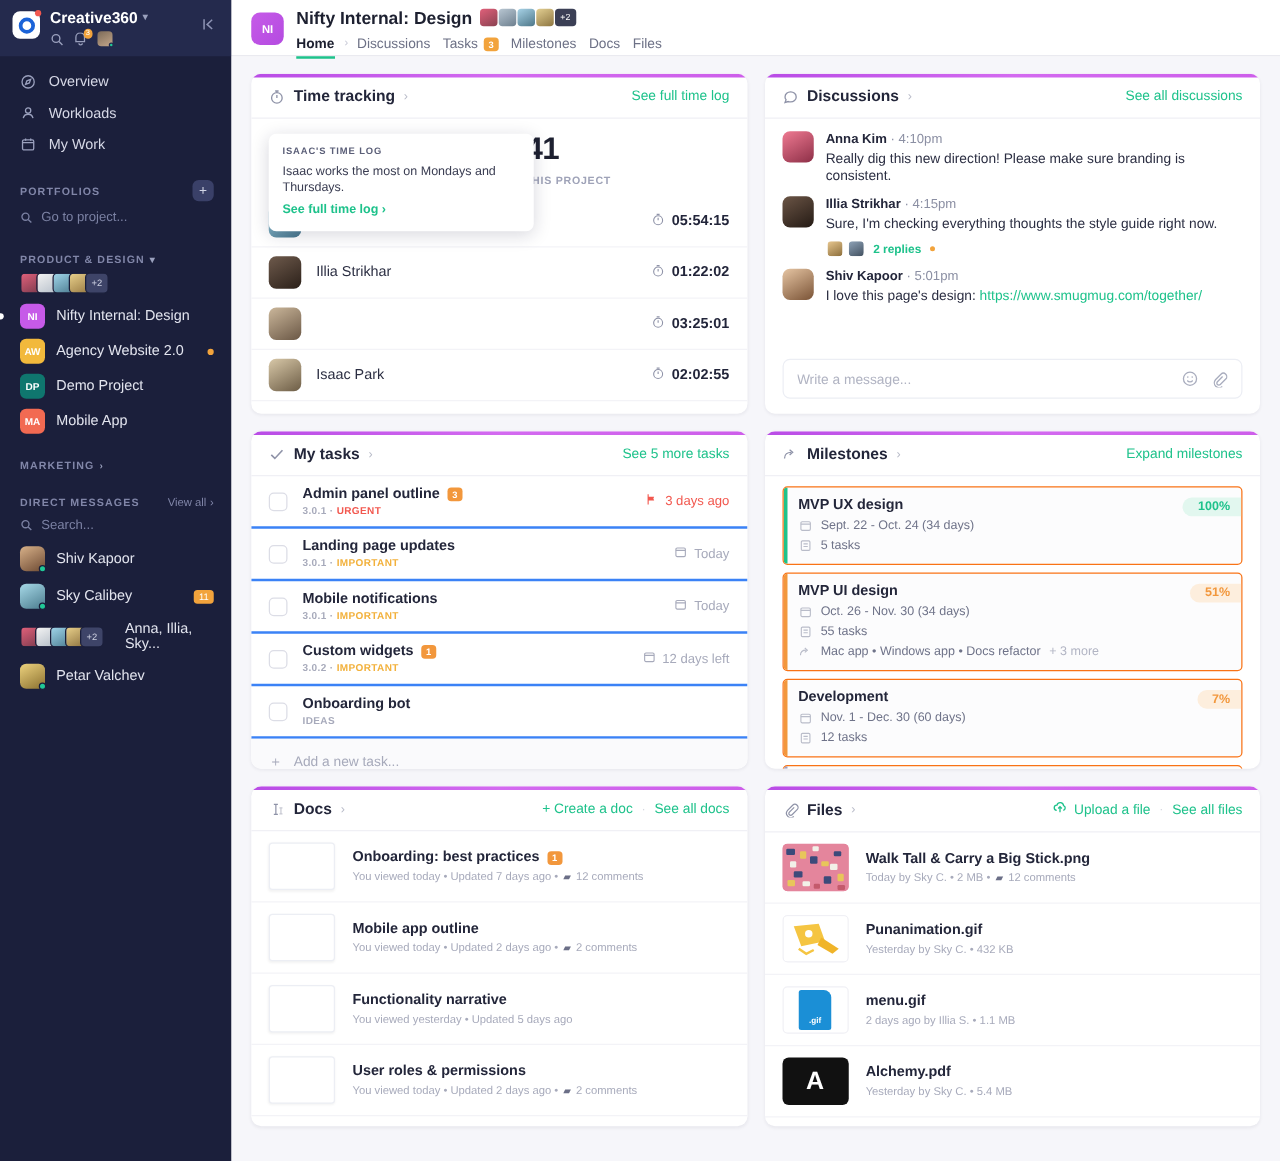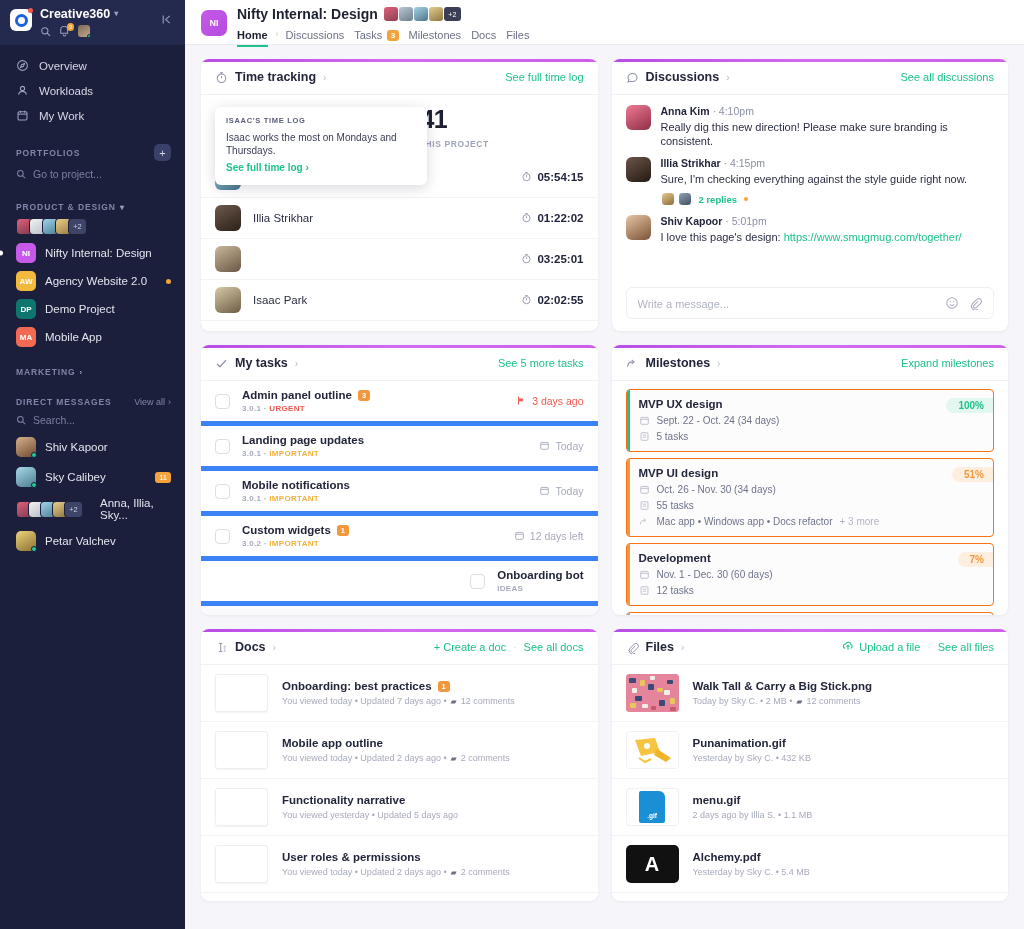"Sure, I'm checking everything against" div.msg-text { text: against -> thoughts }
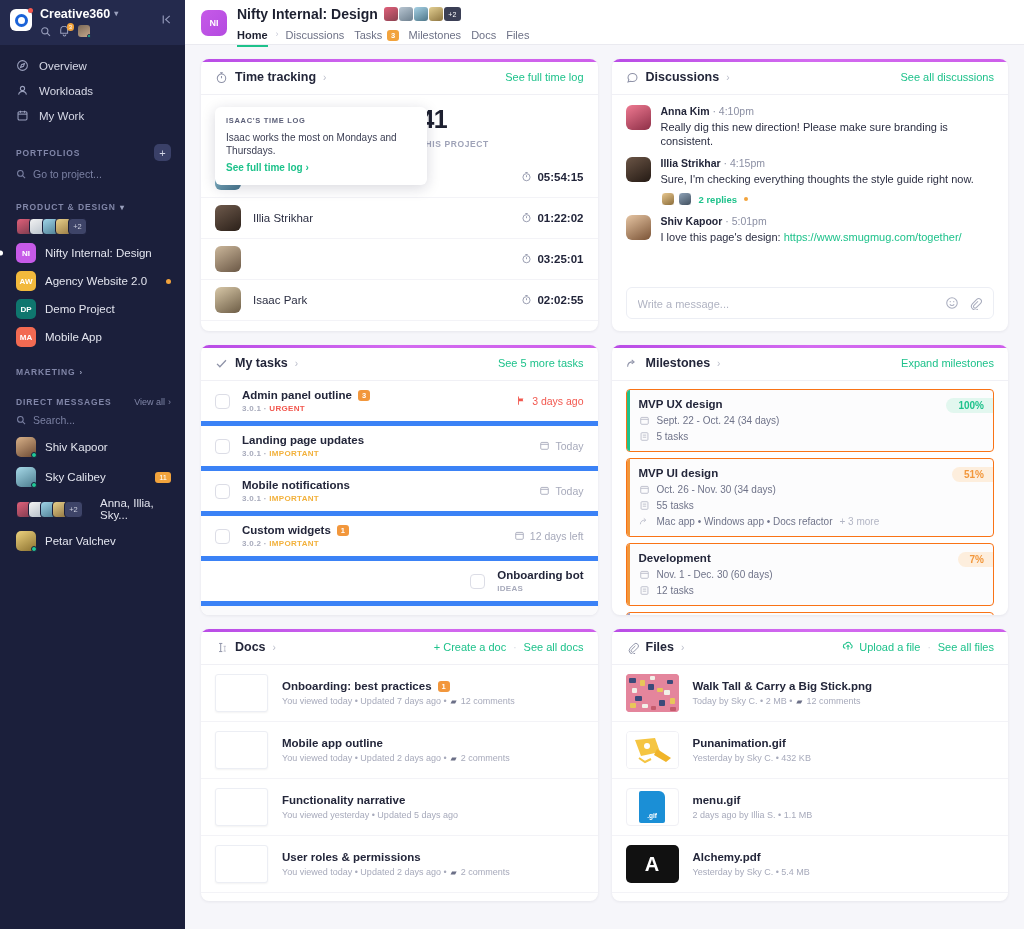"Admin panel outline" .task-row { border-bottom: 5px solid #3b82f6 -> 2px solid #3b82f6; justify-content: flex-end -> none }
